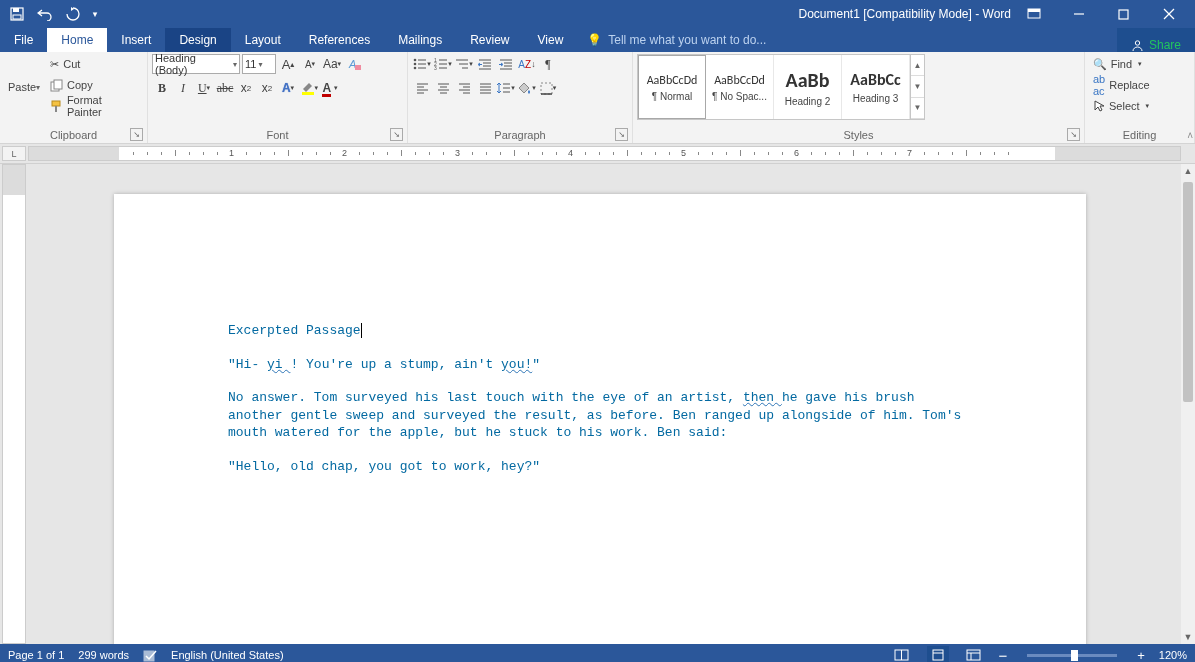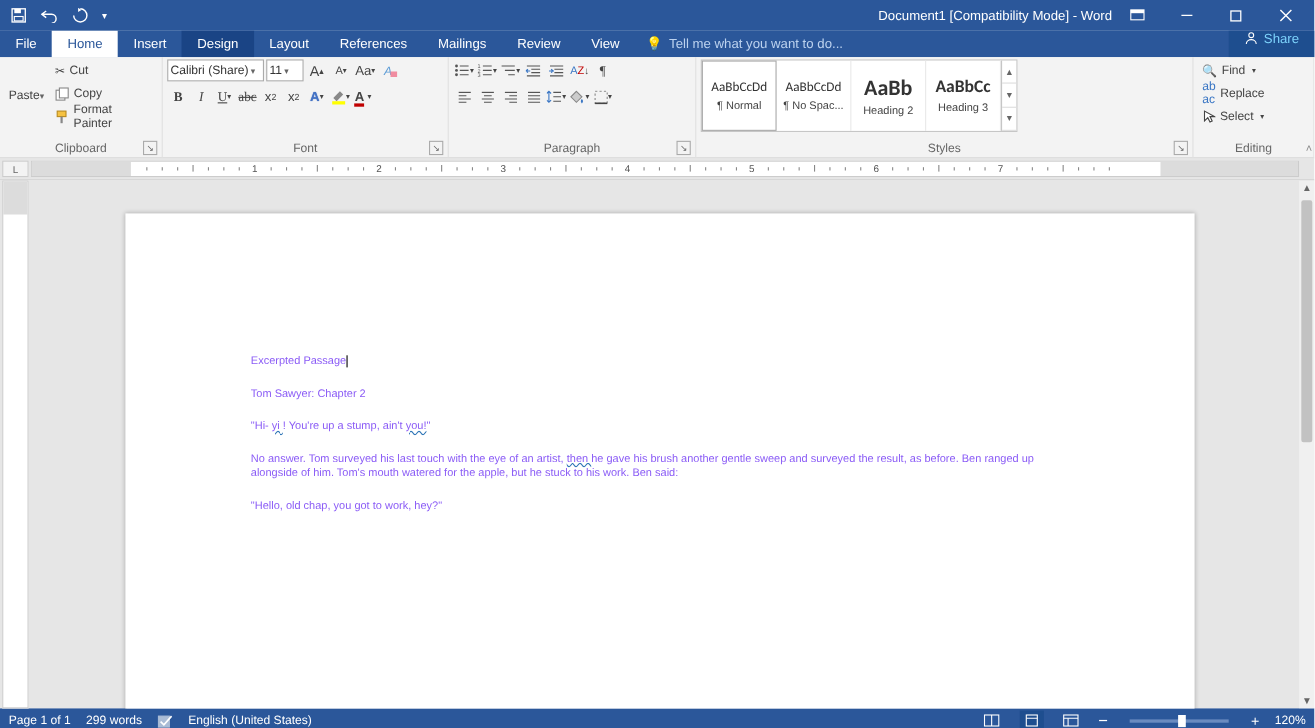"Share" .menubar .share { align-items: flex-start -> flex-end; color: #7dd3fc -> #22c55e }
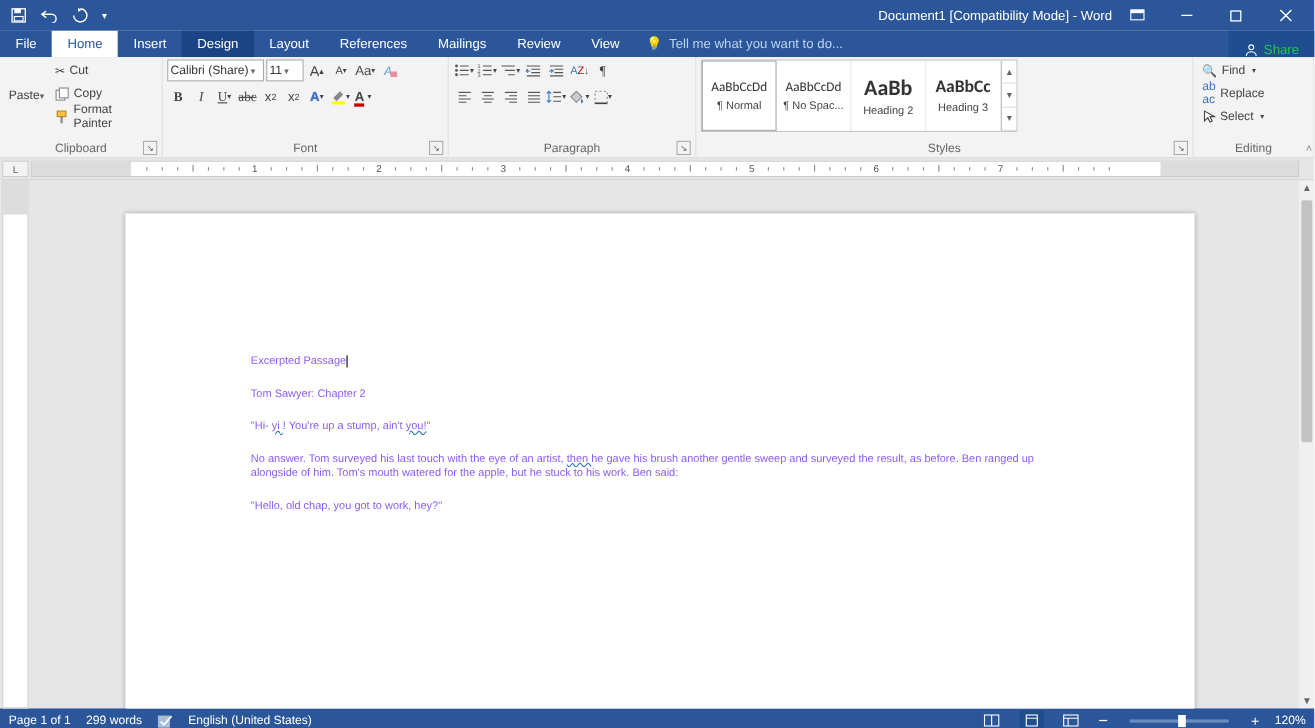"Calibri (Share)" span { text: Calibri (Share -> Heading (Body }
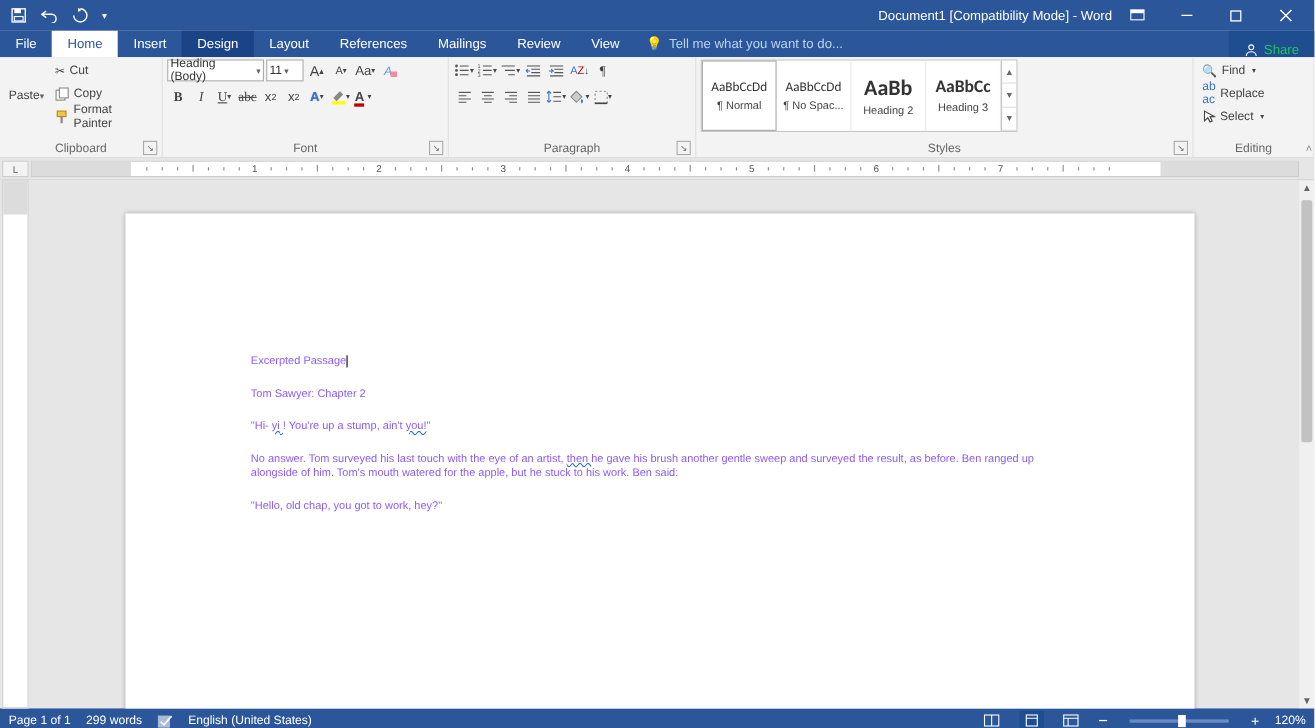"Excerpted Passage" .page p { color: #8b5cf6 -> #0369a1; font-family: Liberation Sans, sans-serif -> Liberation Mono, monospace; font-size: 10px -> 13px }
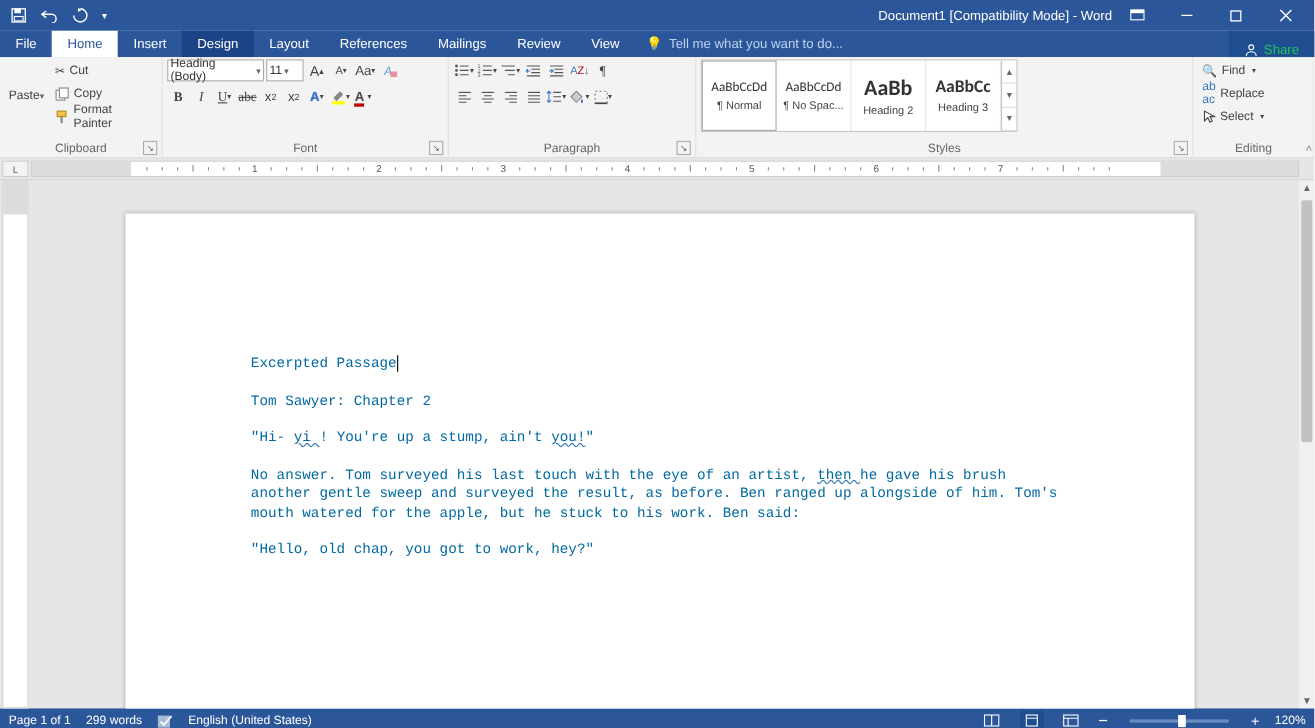"Tom Sawyer: Chapter 2" p { html: <p>Tom Sawyer: Chapter 2</p> -> none }
